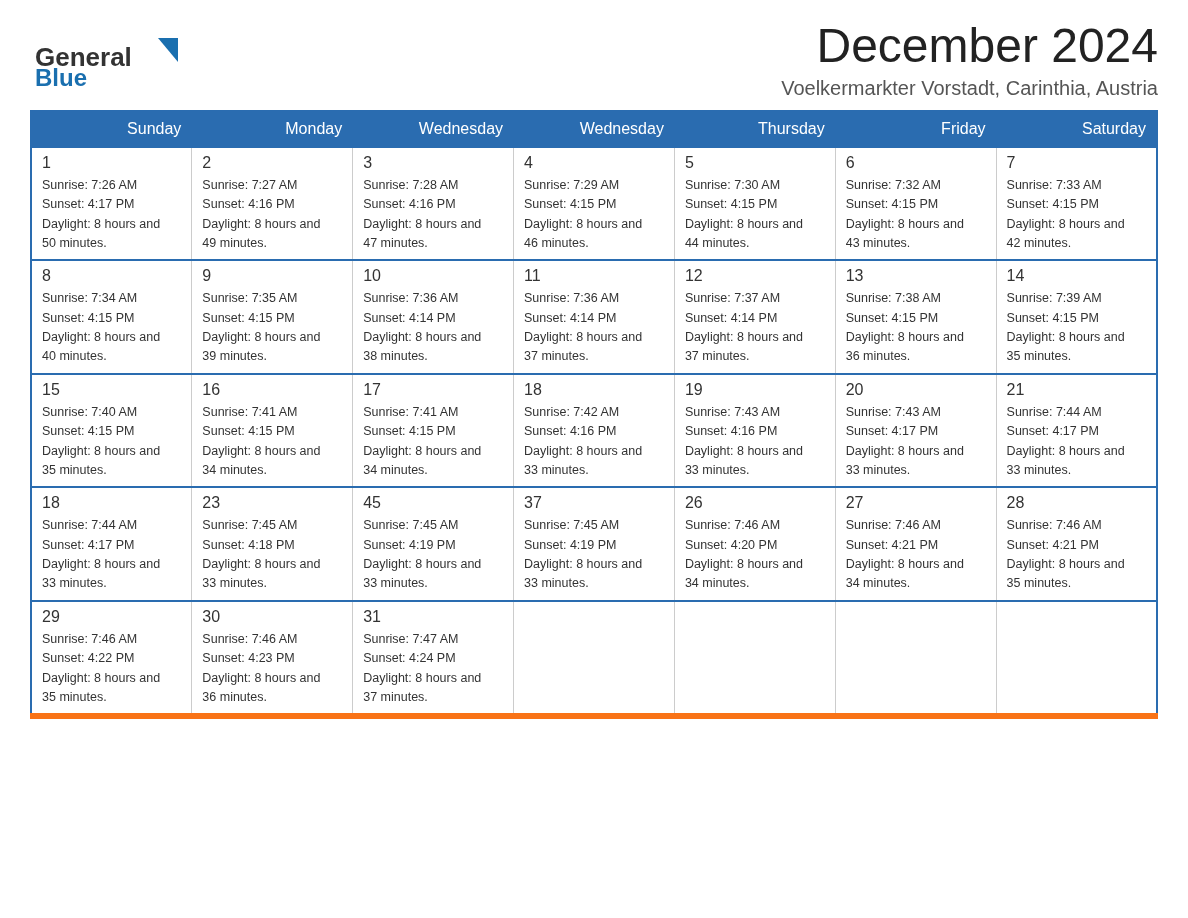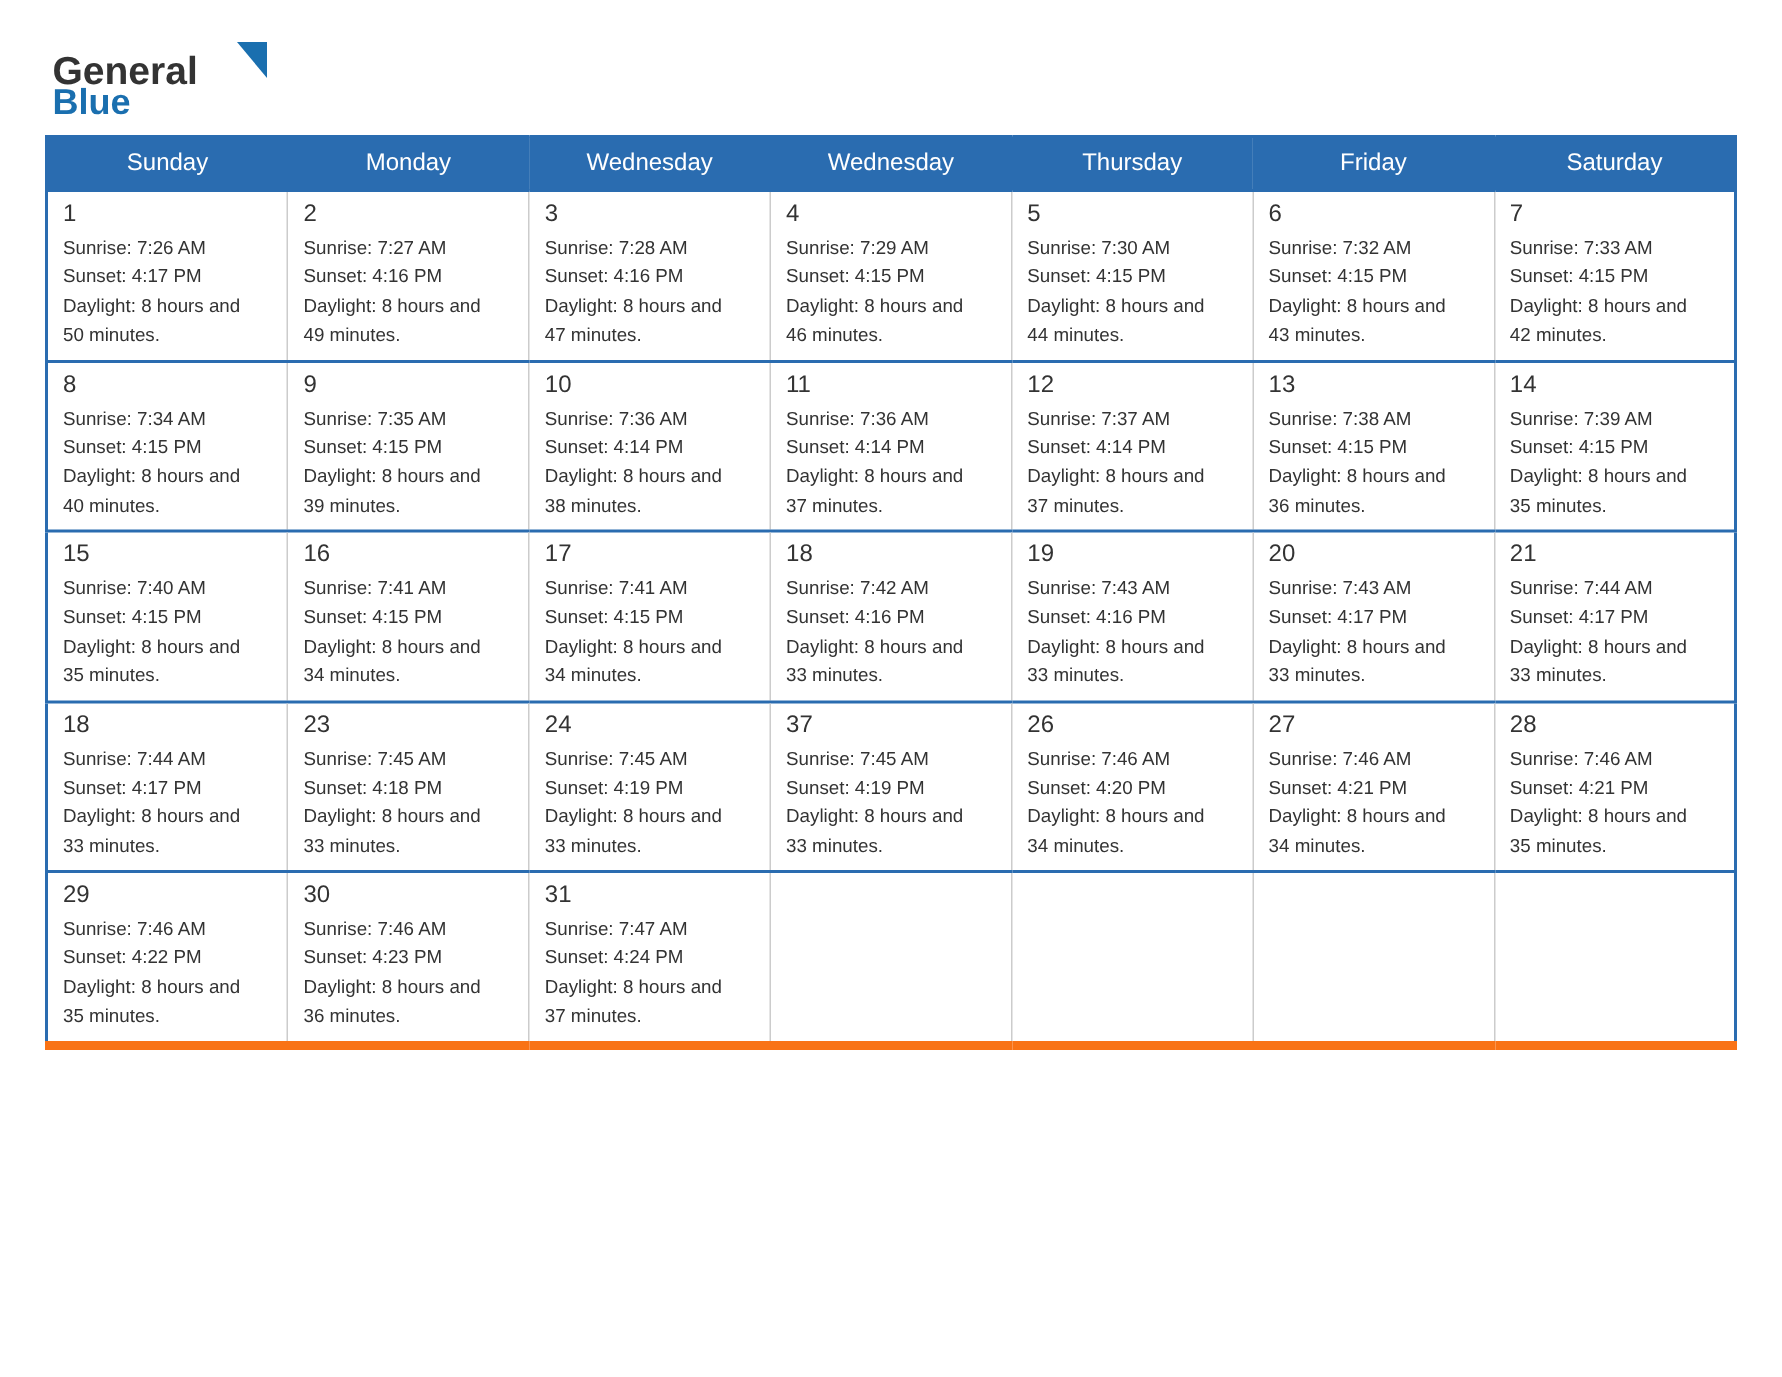"December 2024" div.title-area { html: none -> <div> <div>December 2024</div> <div>Voelkermarkter Vorstadt, Carinthia, Austria</div> </div> }
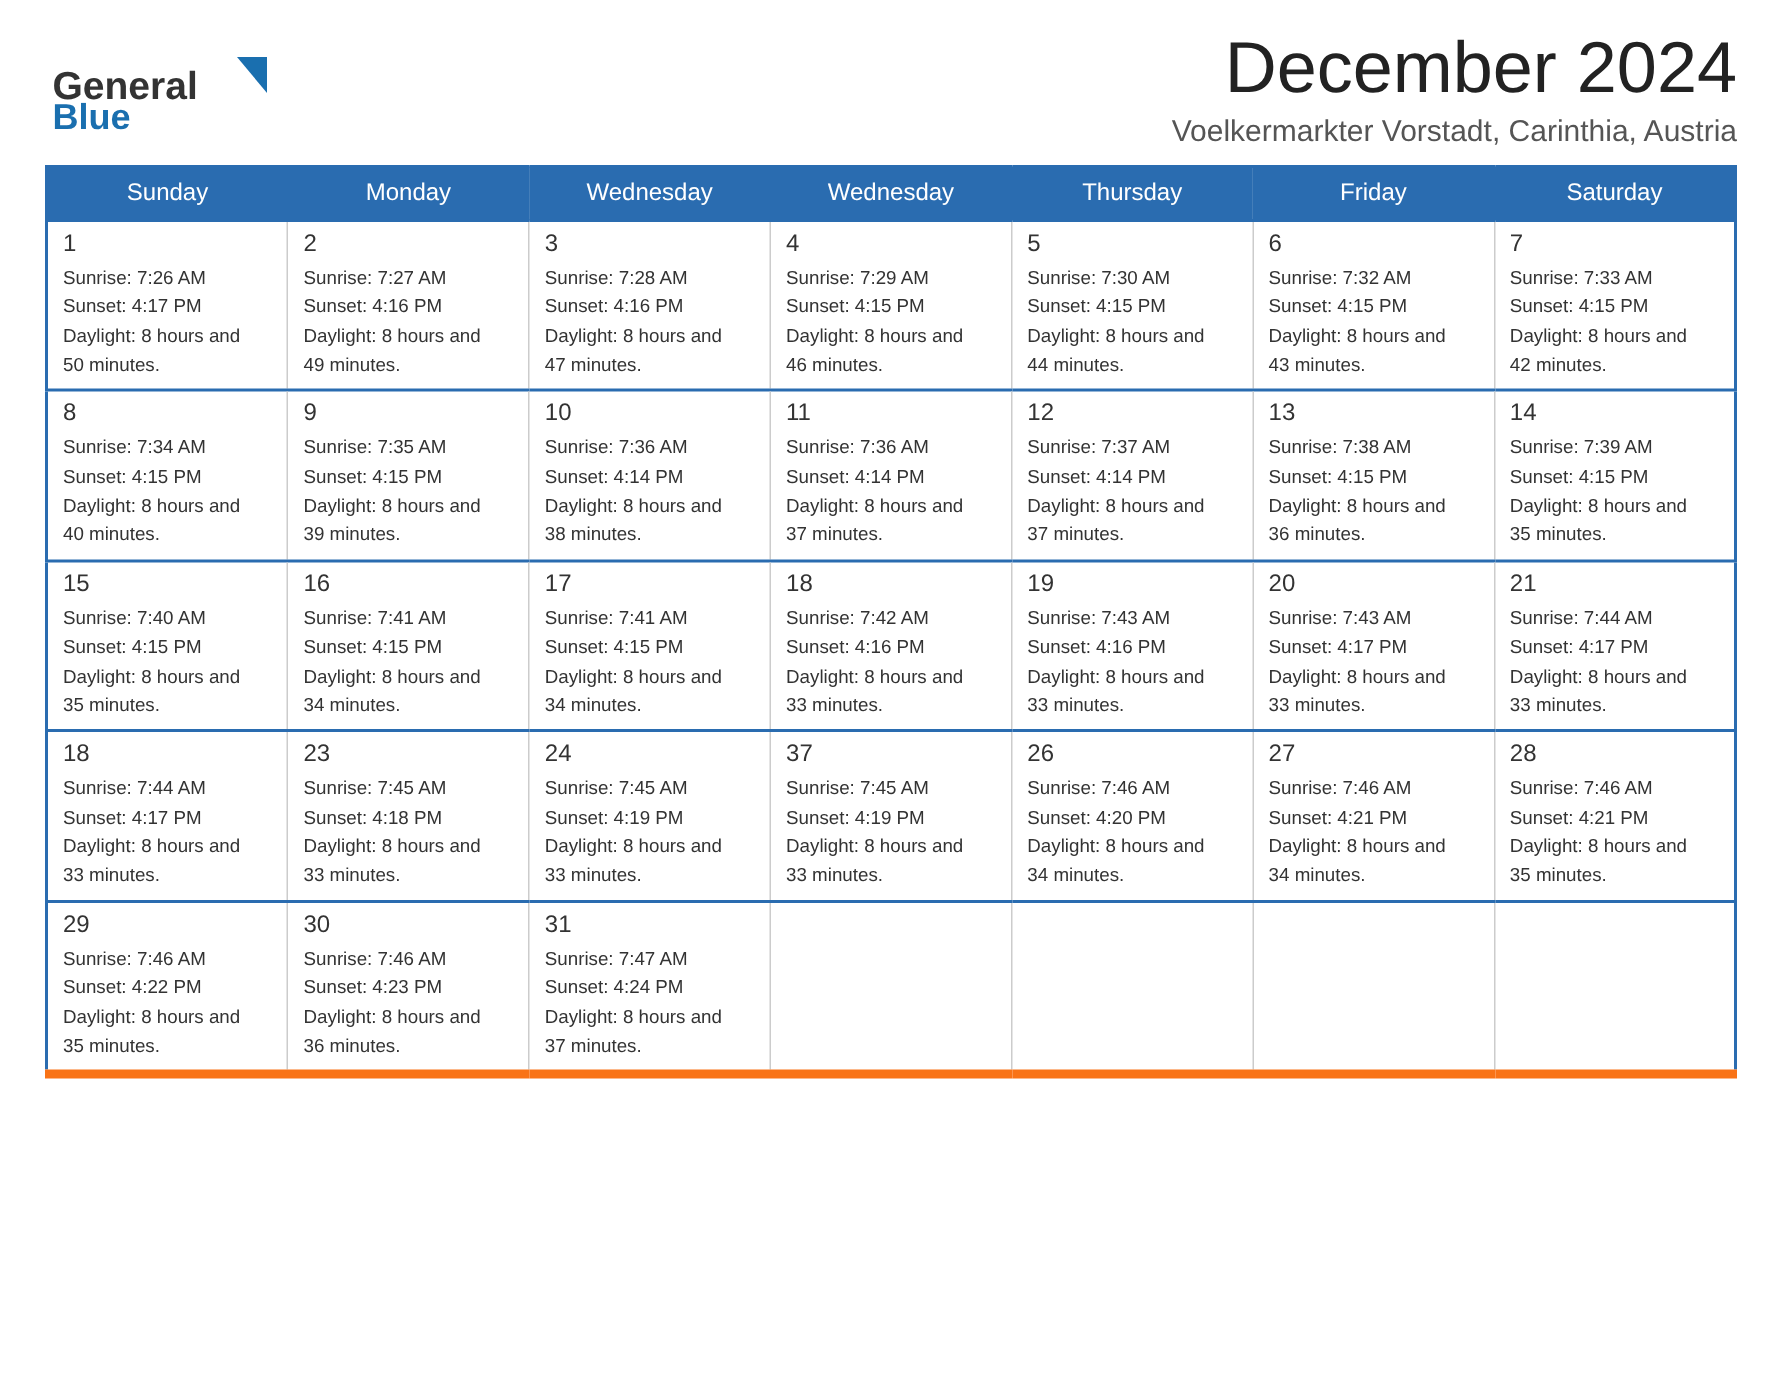"Sunday" .calendar-table th { text-align: center -> right }
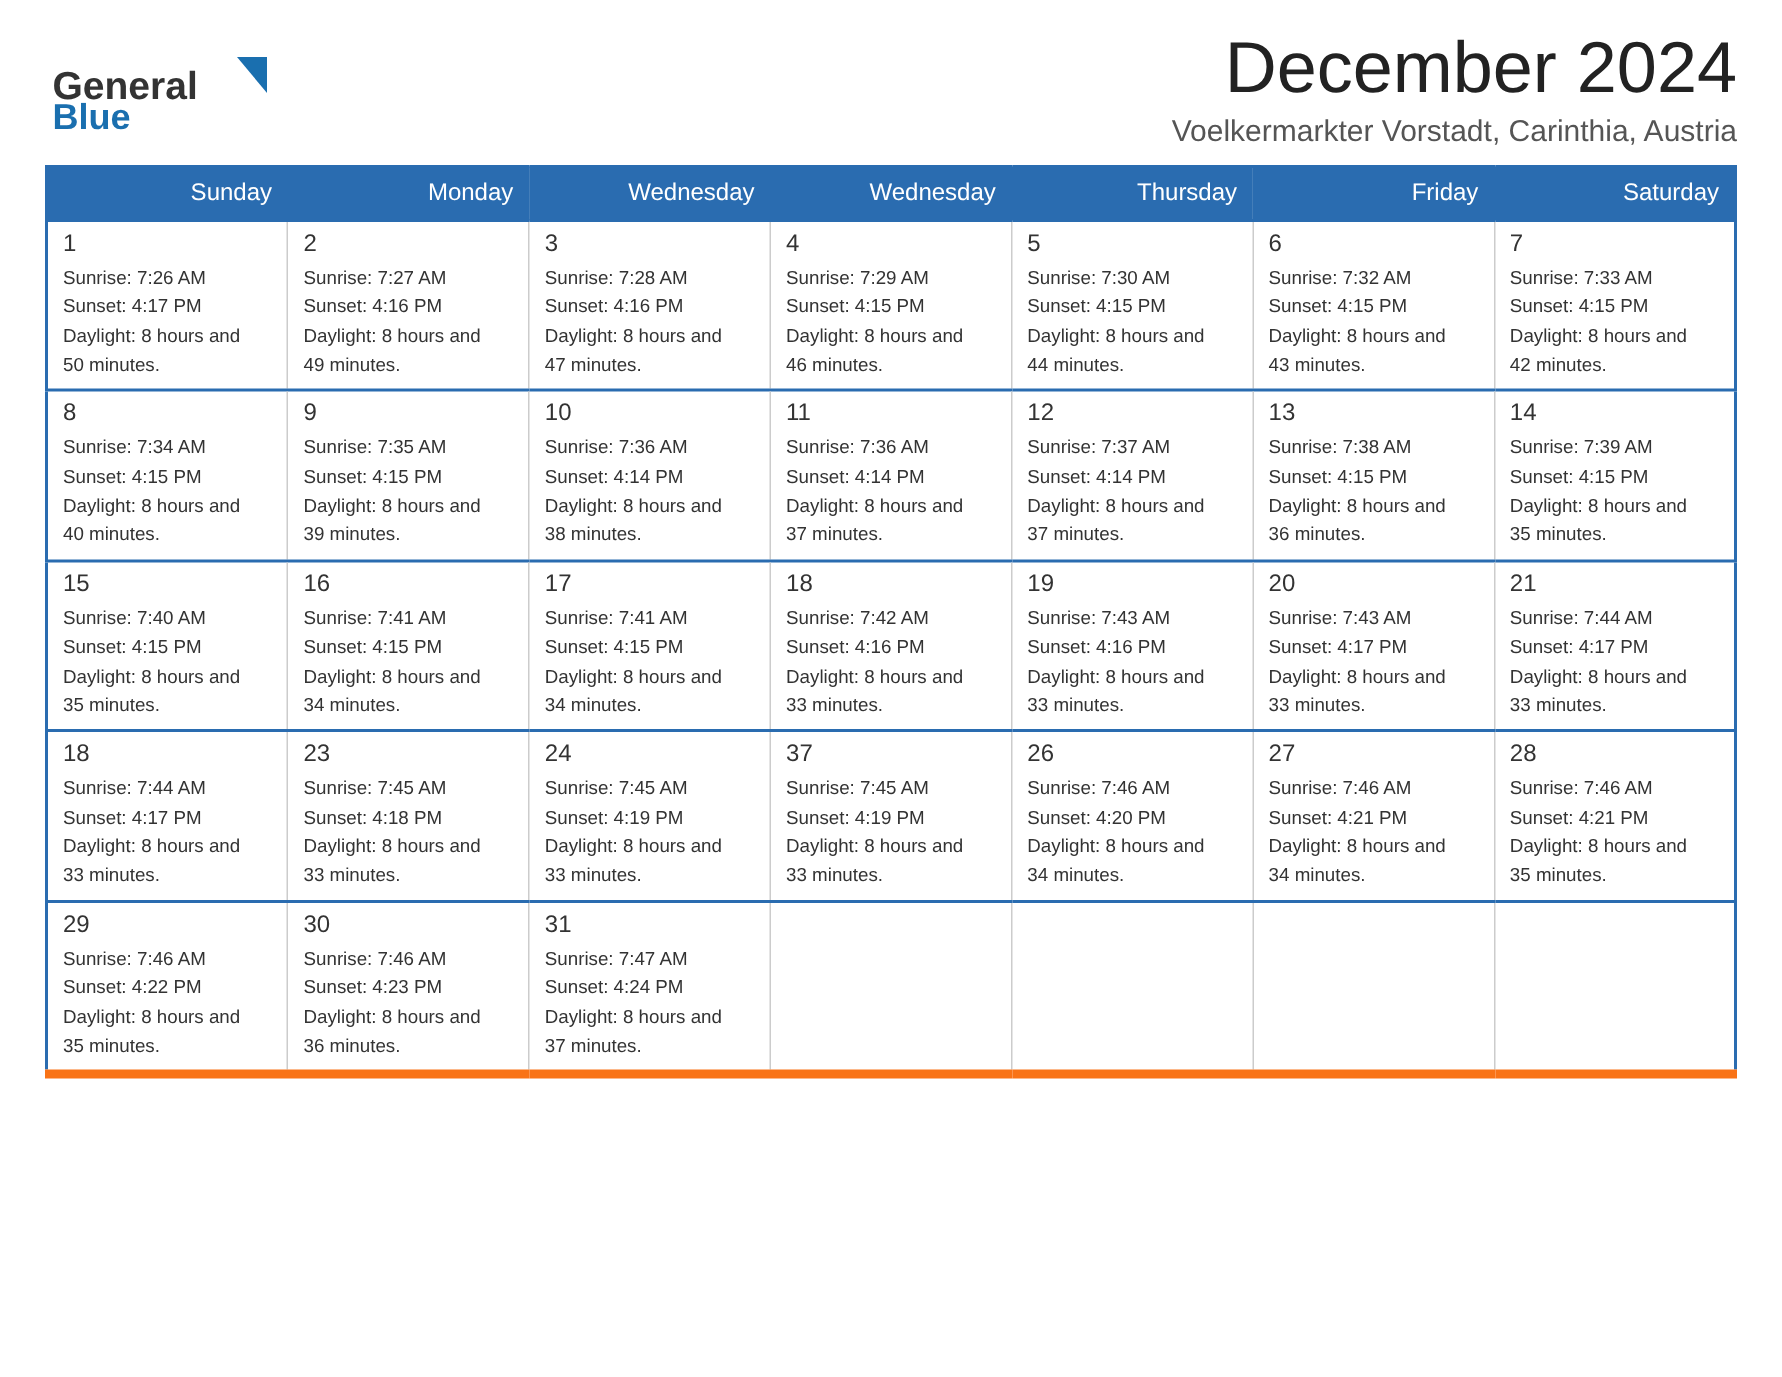"24" span.day-number { text: 24 -> 45 }
